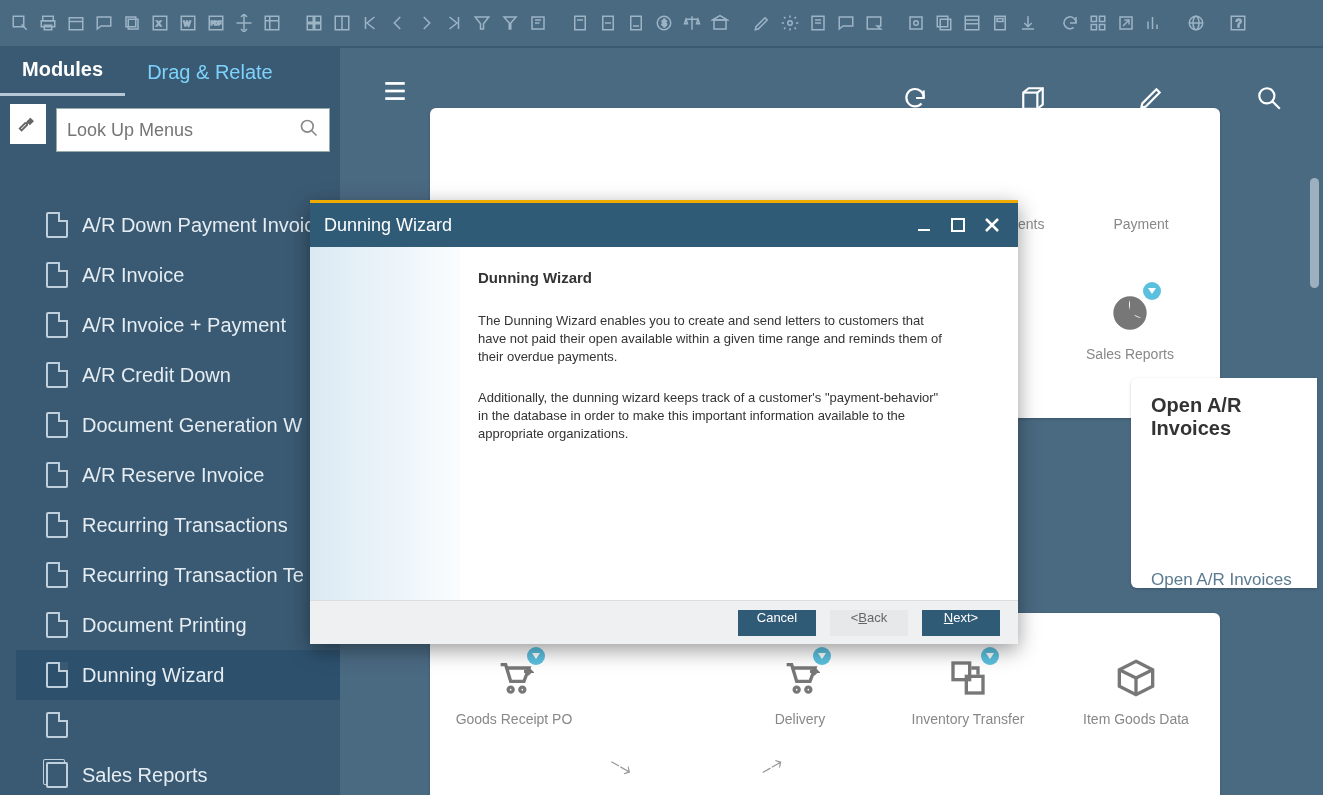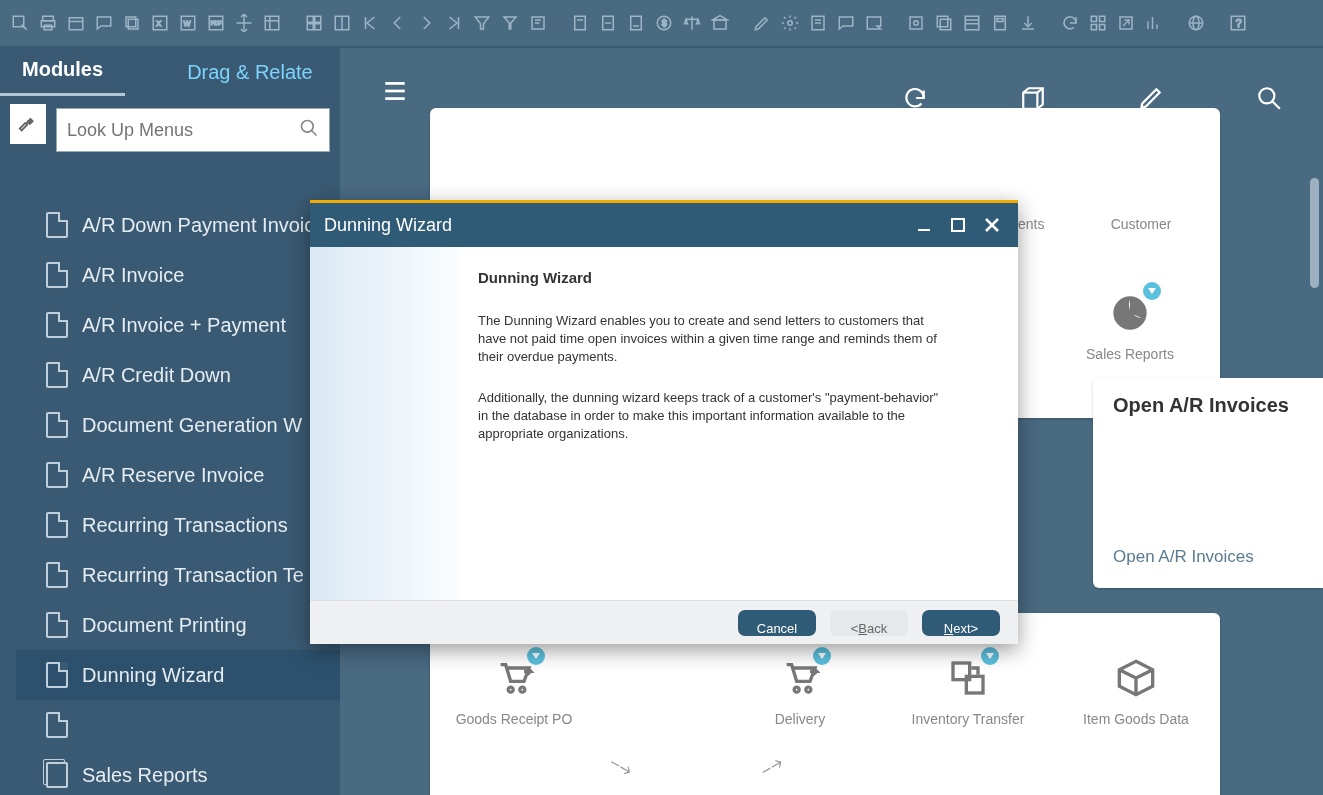"Modules" .tabs-row { gap: 40px -> none }
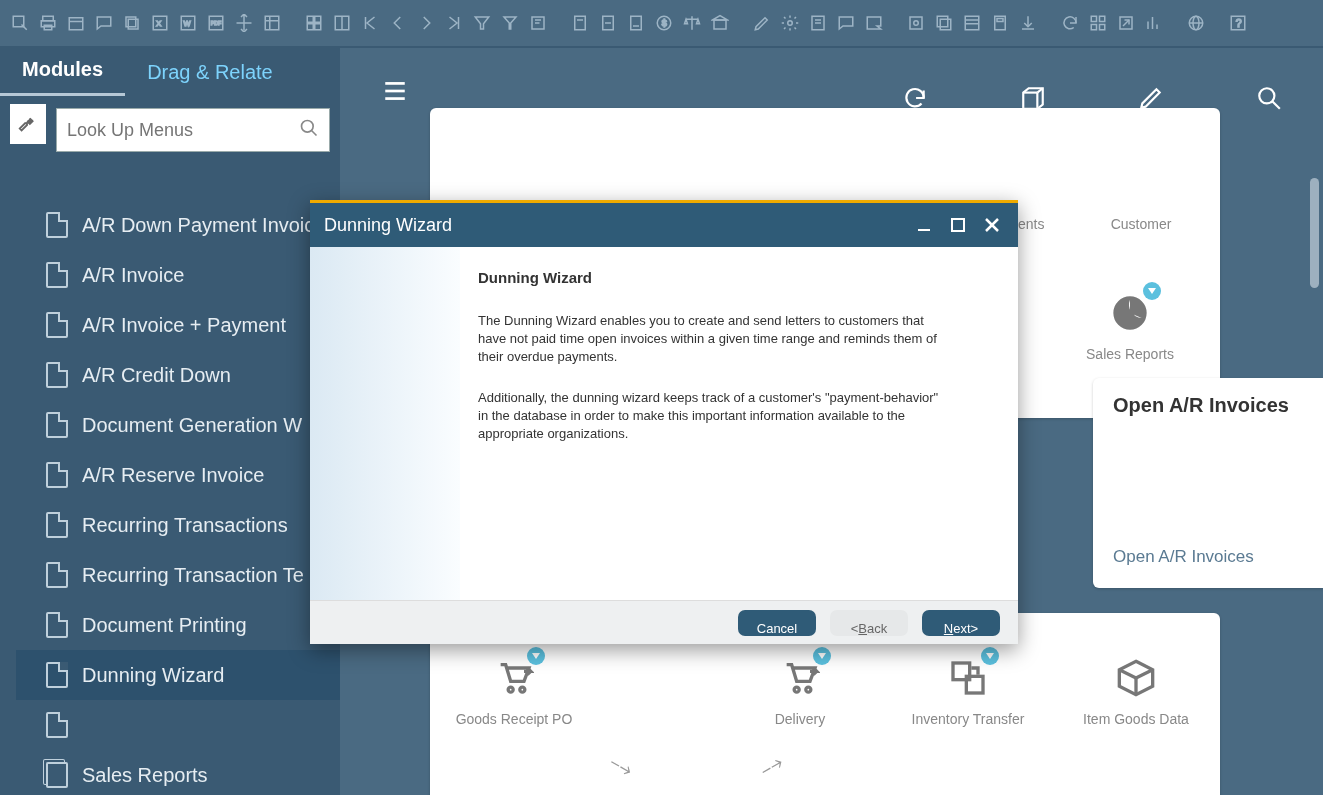"Customer" div { text: Customer -> Payment }
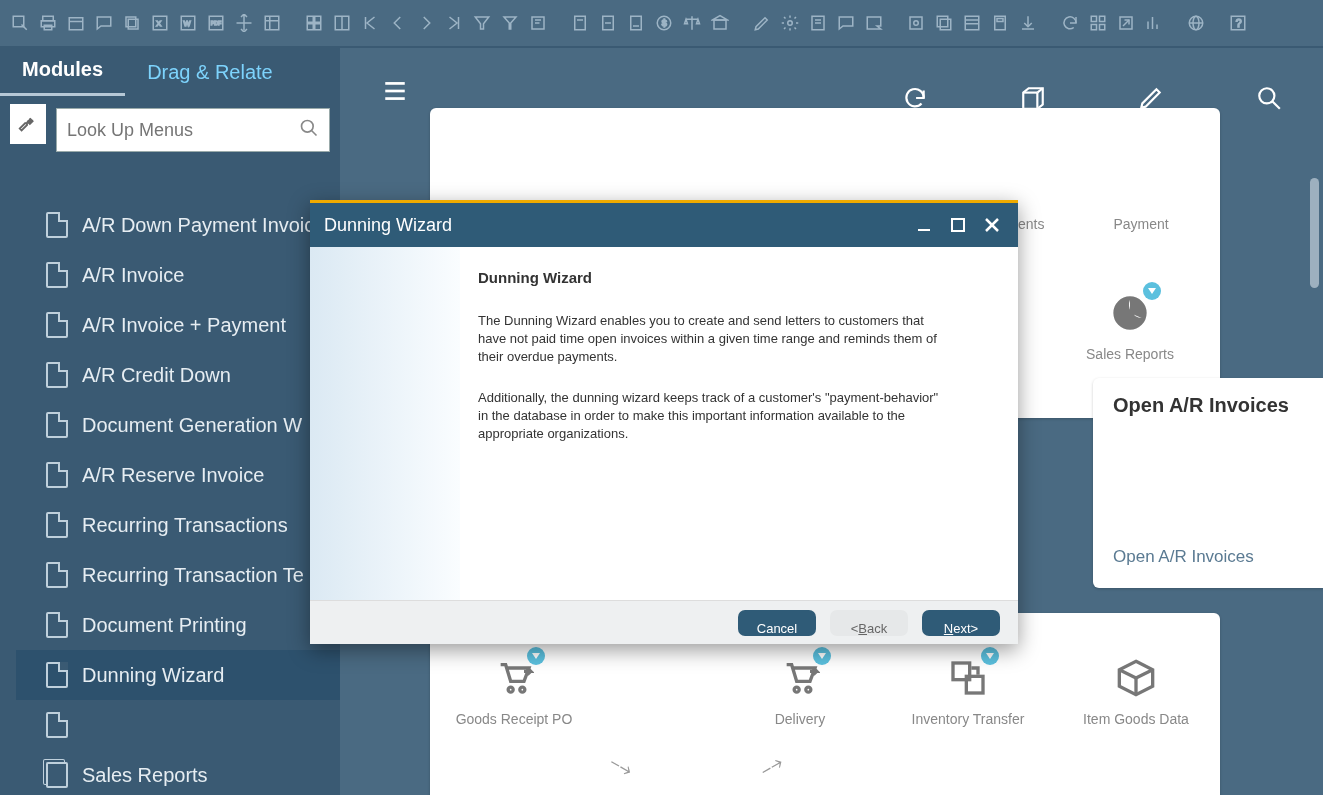"The Dunning Wizard enables you" p { text: time open invoices -> their open available }
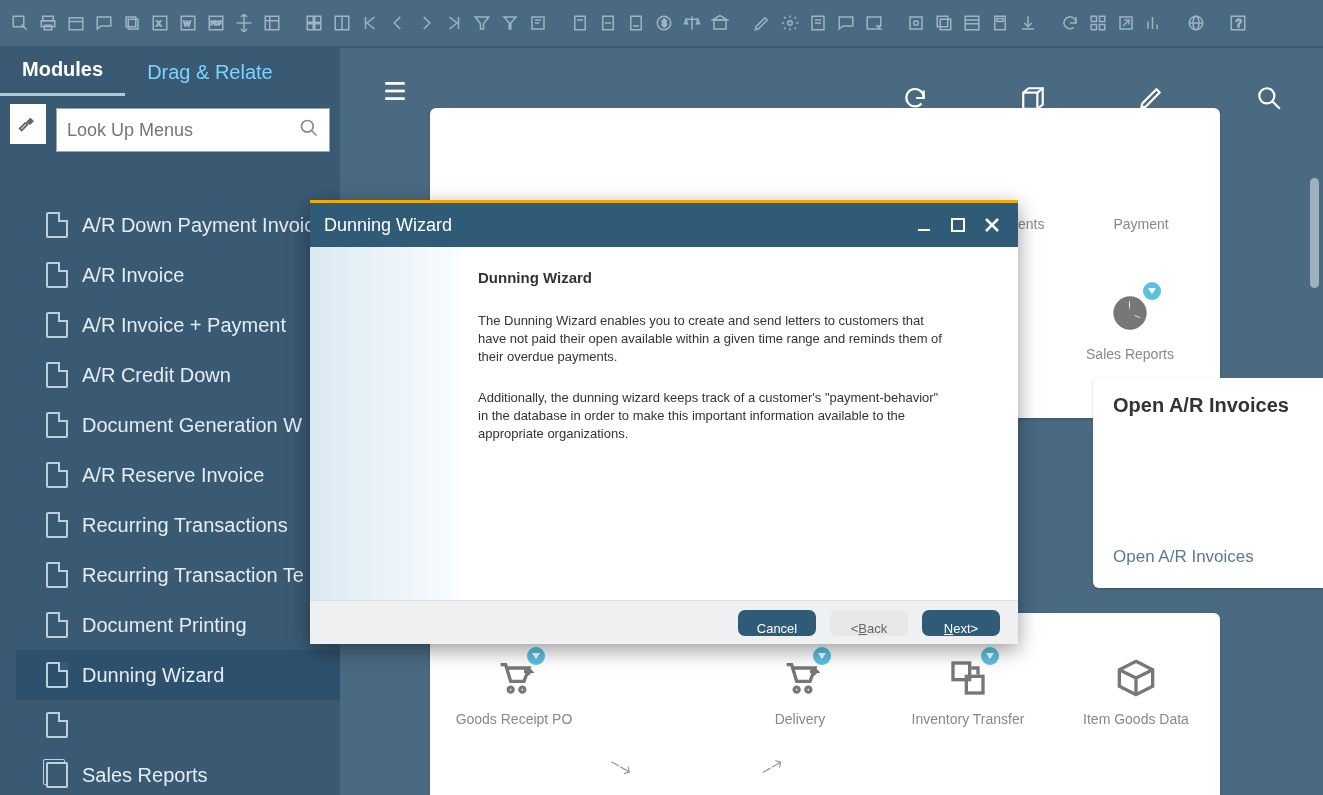"Open A/R Invoices" div.card { right: 0 -> 6px; width: 230px -> 186px }
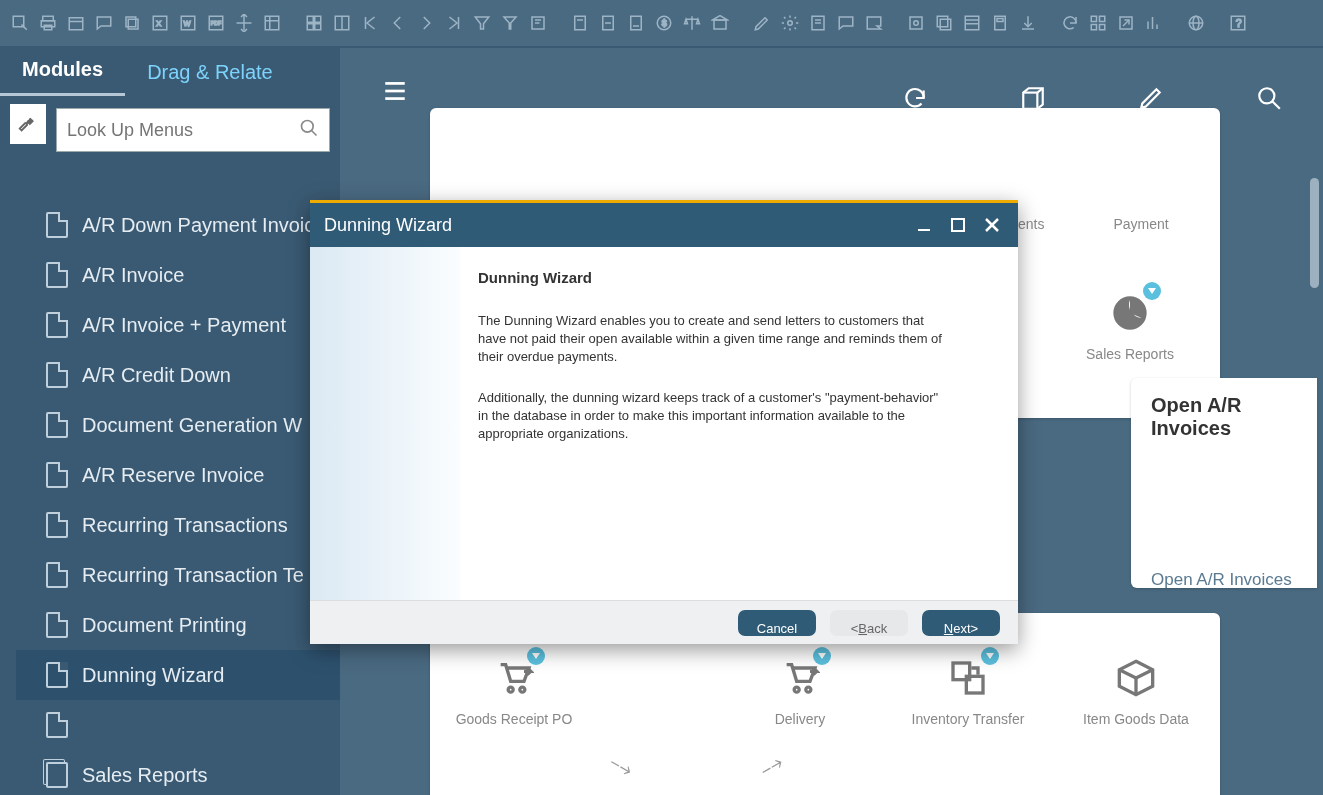"Cancel" .dlg-btn { align-items: flex-end -> flex-start; border-radius: 7px -> none }
